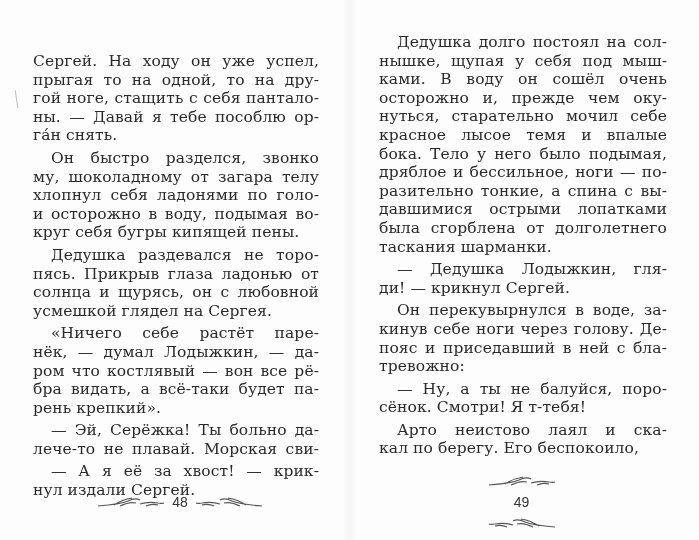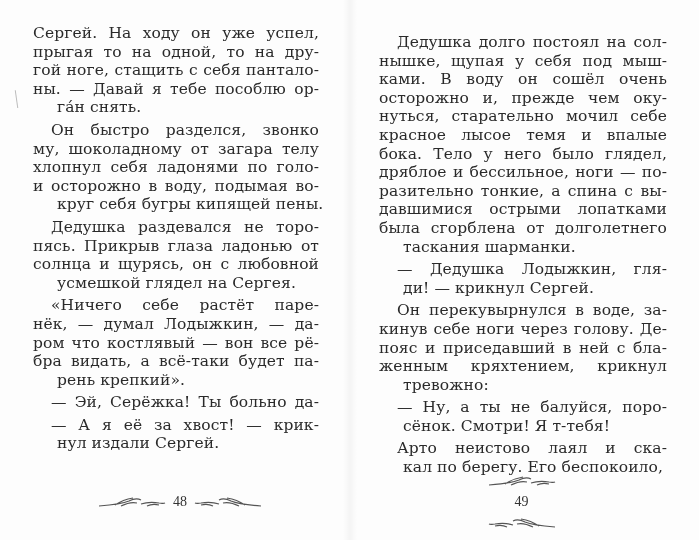"Сергей. На ходу он уже" .page.left .text-block { top: 24px -> 52px }
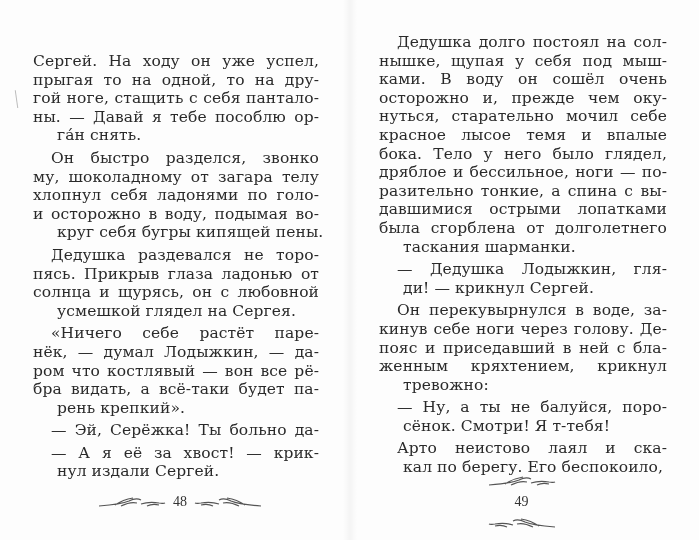"га́н снять." .line.last { margin-left: 24px -> none }
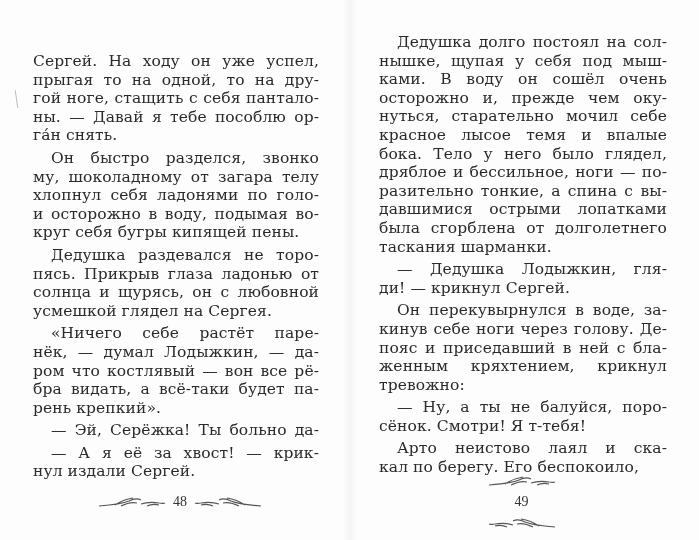"бока. Тело у него было" span.line { text: глядел -> подымая }
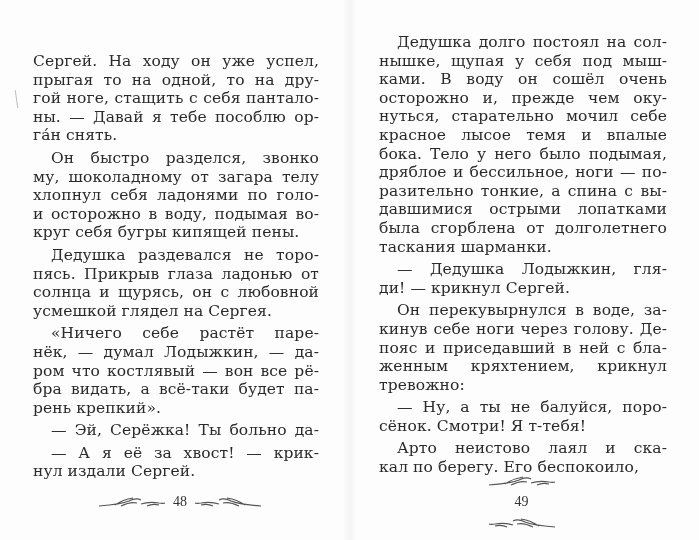"женным кряхтением, крикнул" span.line { html: <span>женным кряхтением, крикнул</span> -> none }
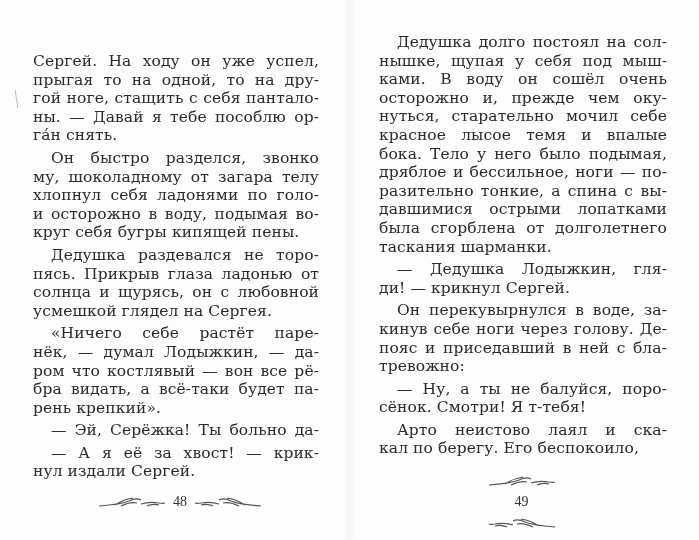"лече-то не плавай. Морская сви-" span.line { html: none -> <span>лече-то не плавай. Морская сви-</span> }
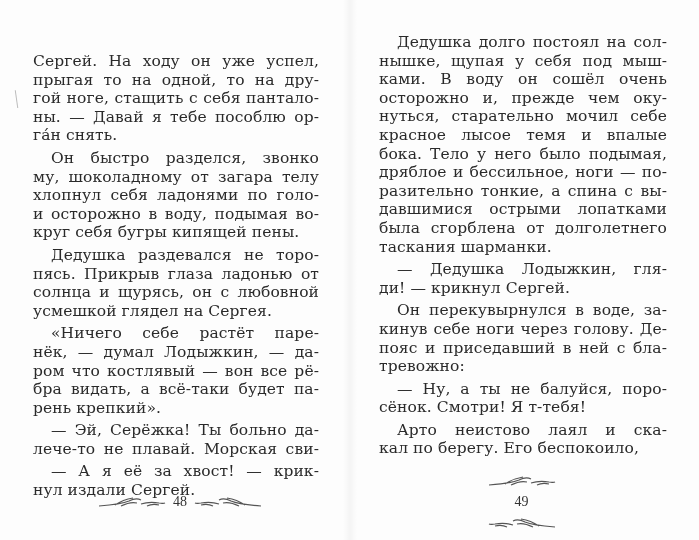"48" .folio-num { font-family: Liberation Serif, serif -> Liberation Sans, sans-serif }
